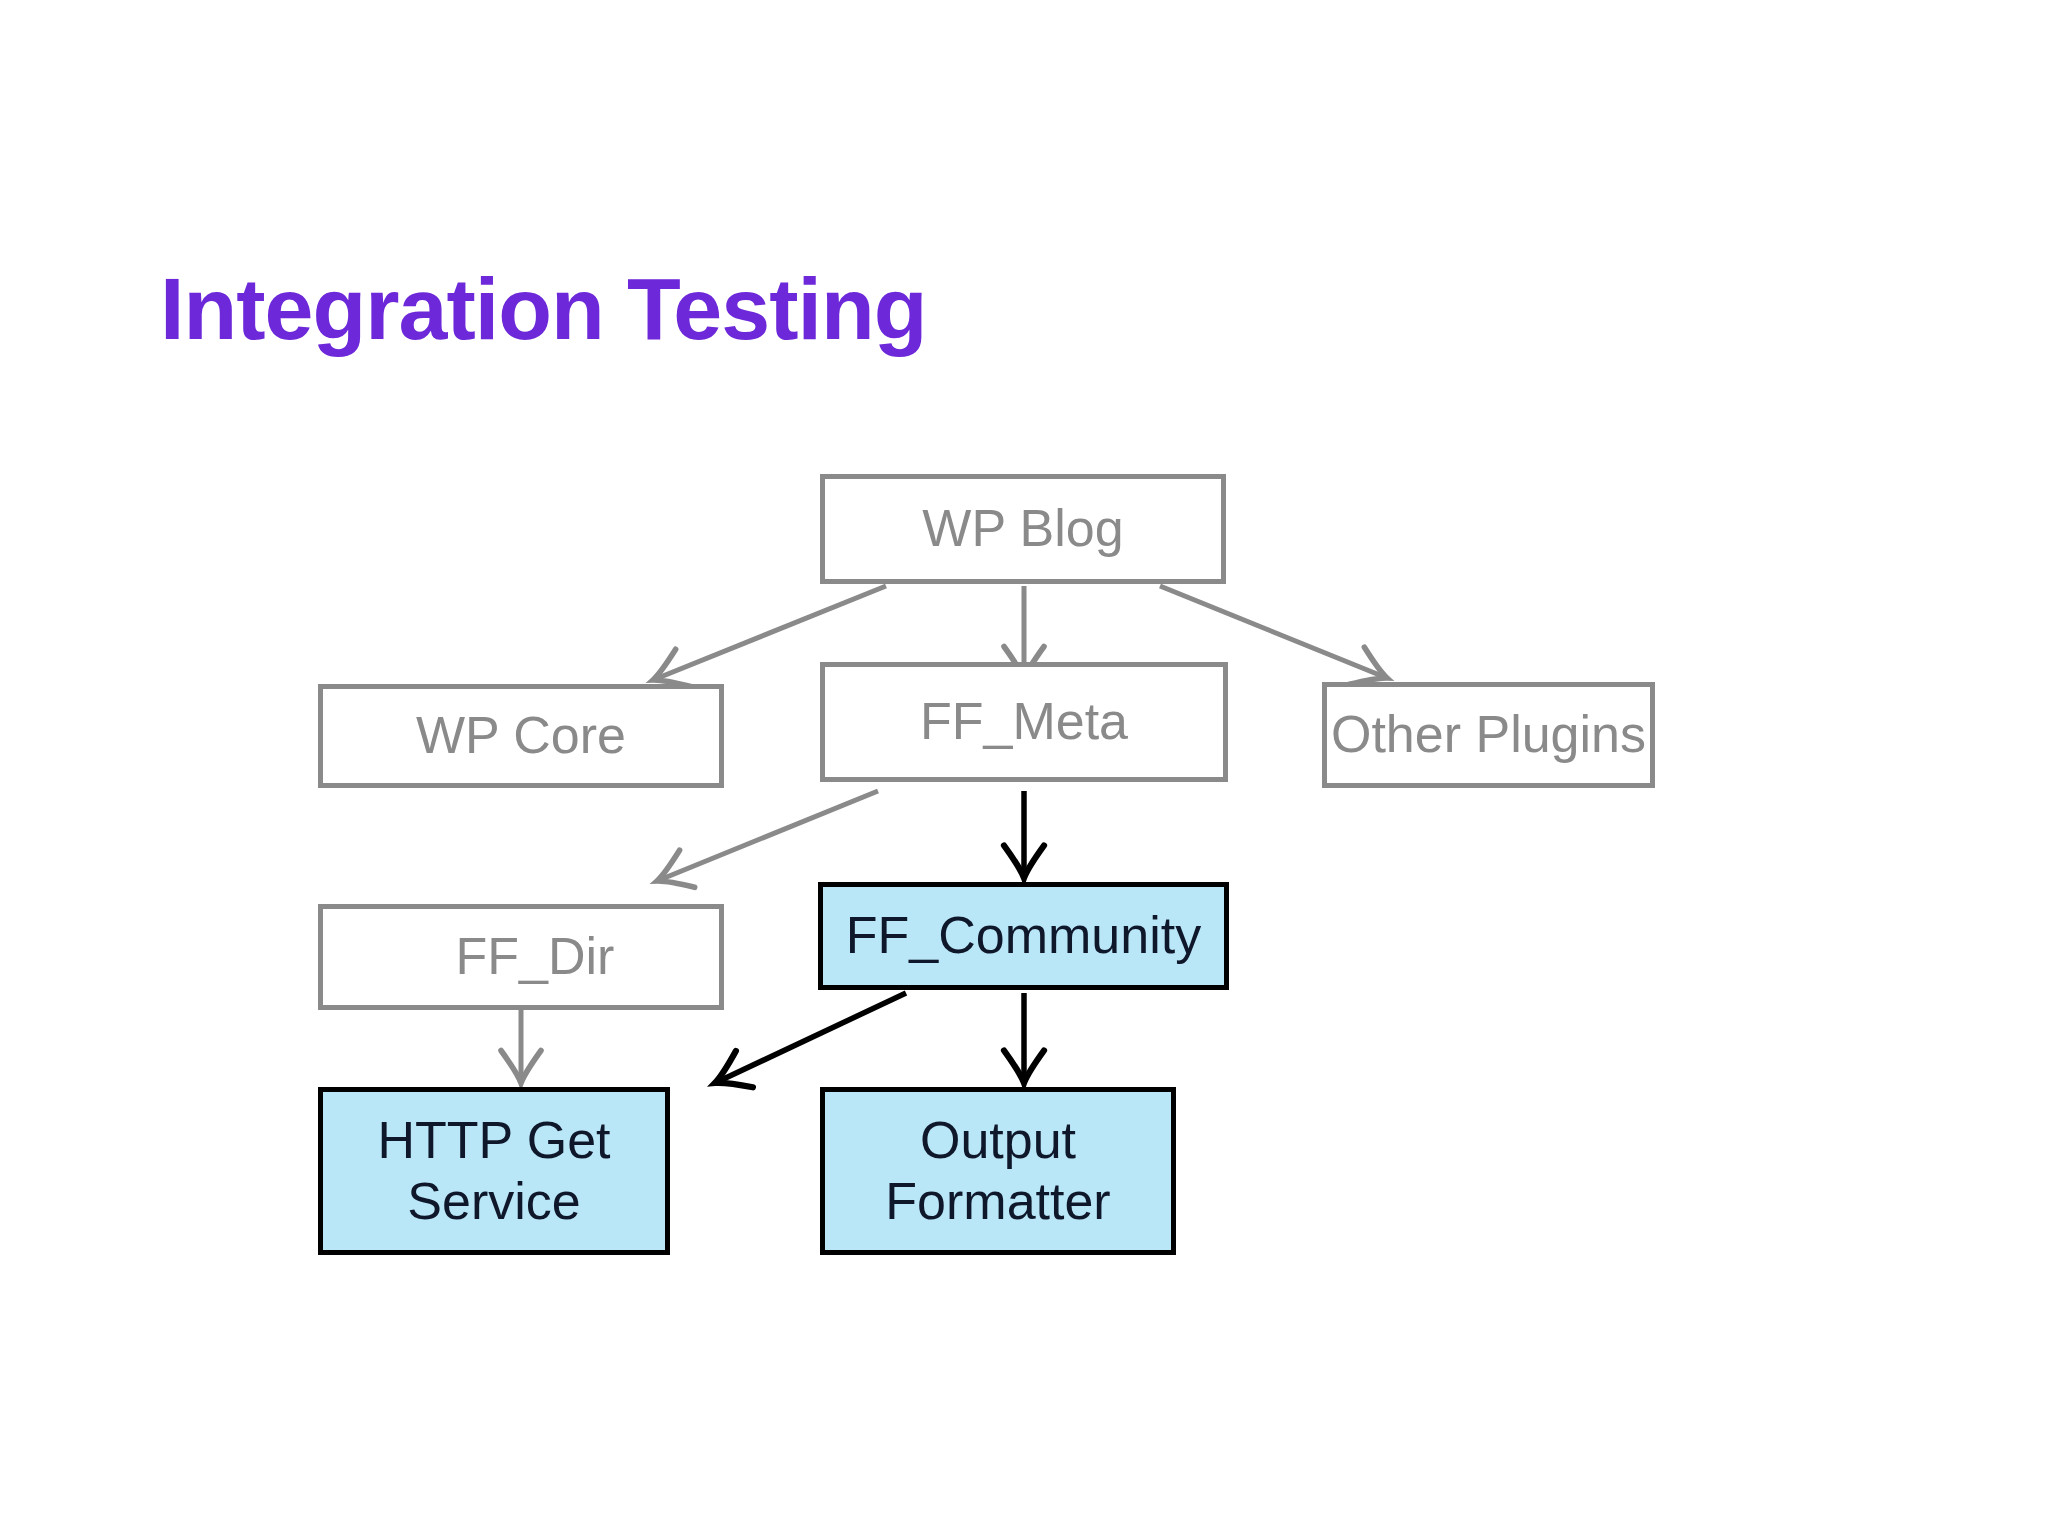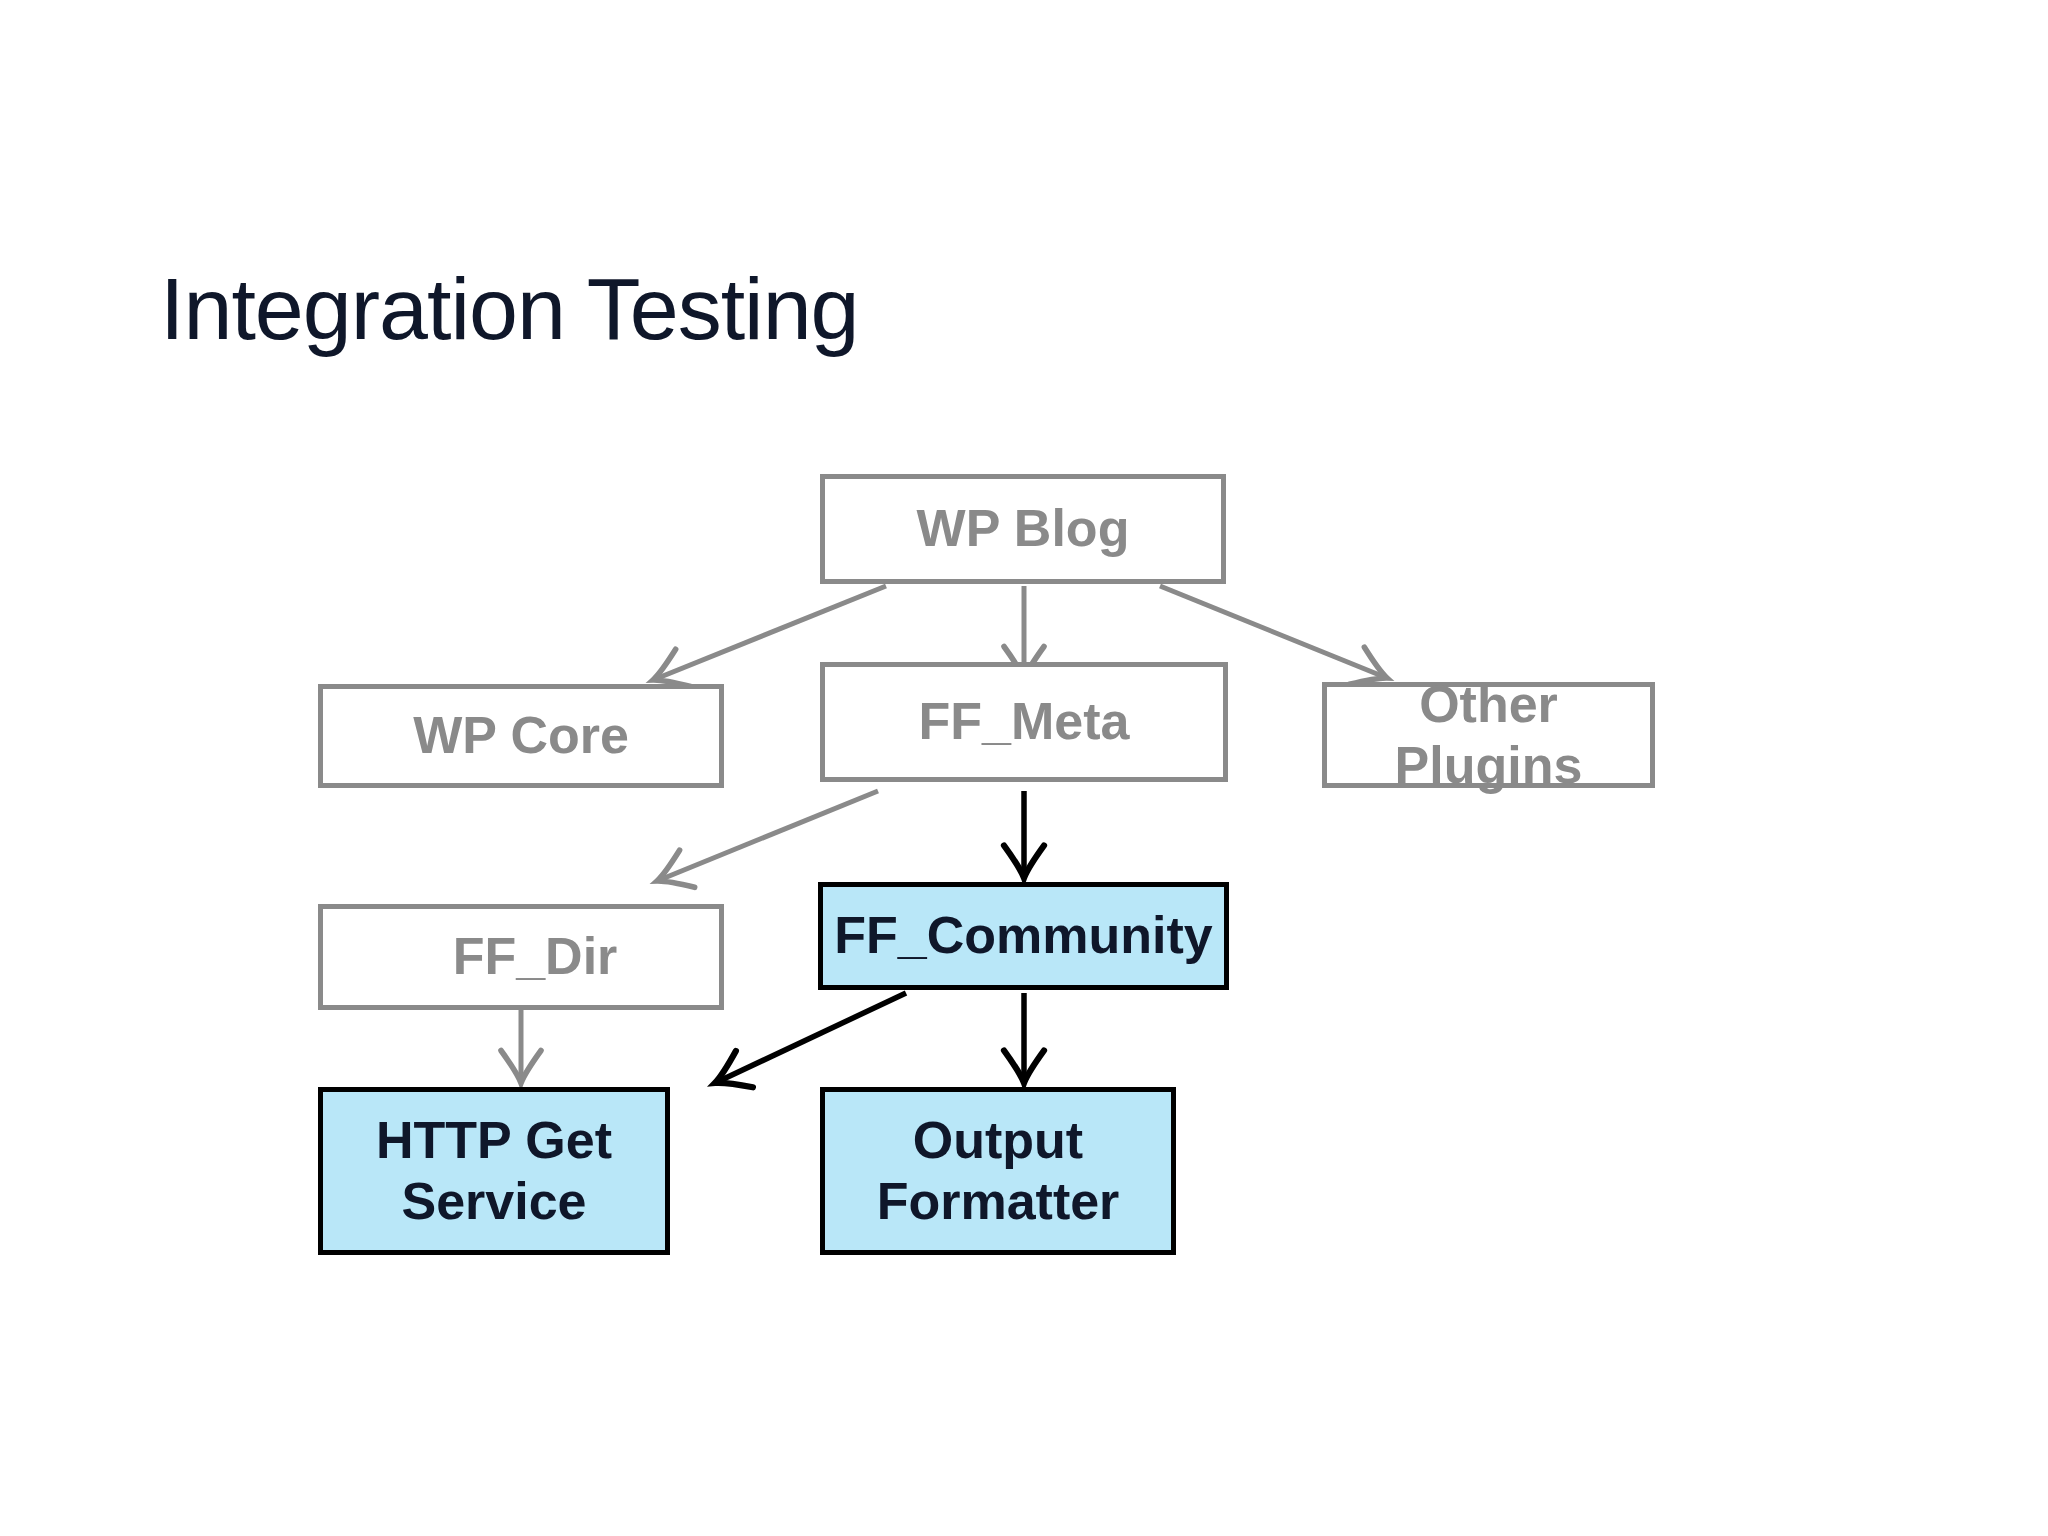"Integration Testing" .title { color: #0f172a -> #6d28d9; font-weight: normal -> bold }
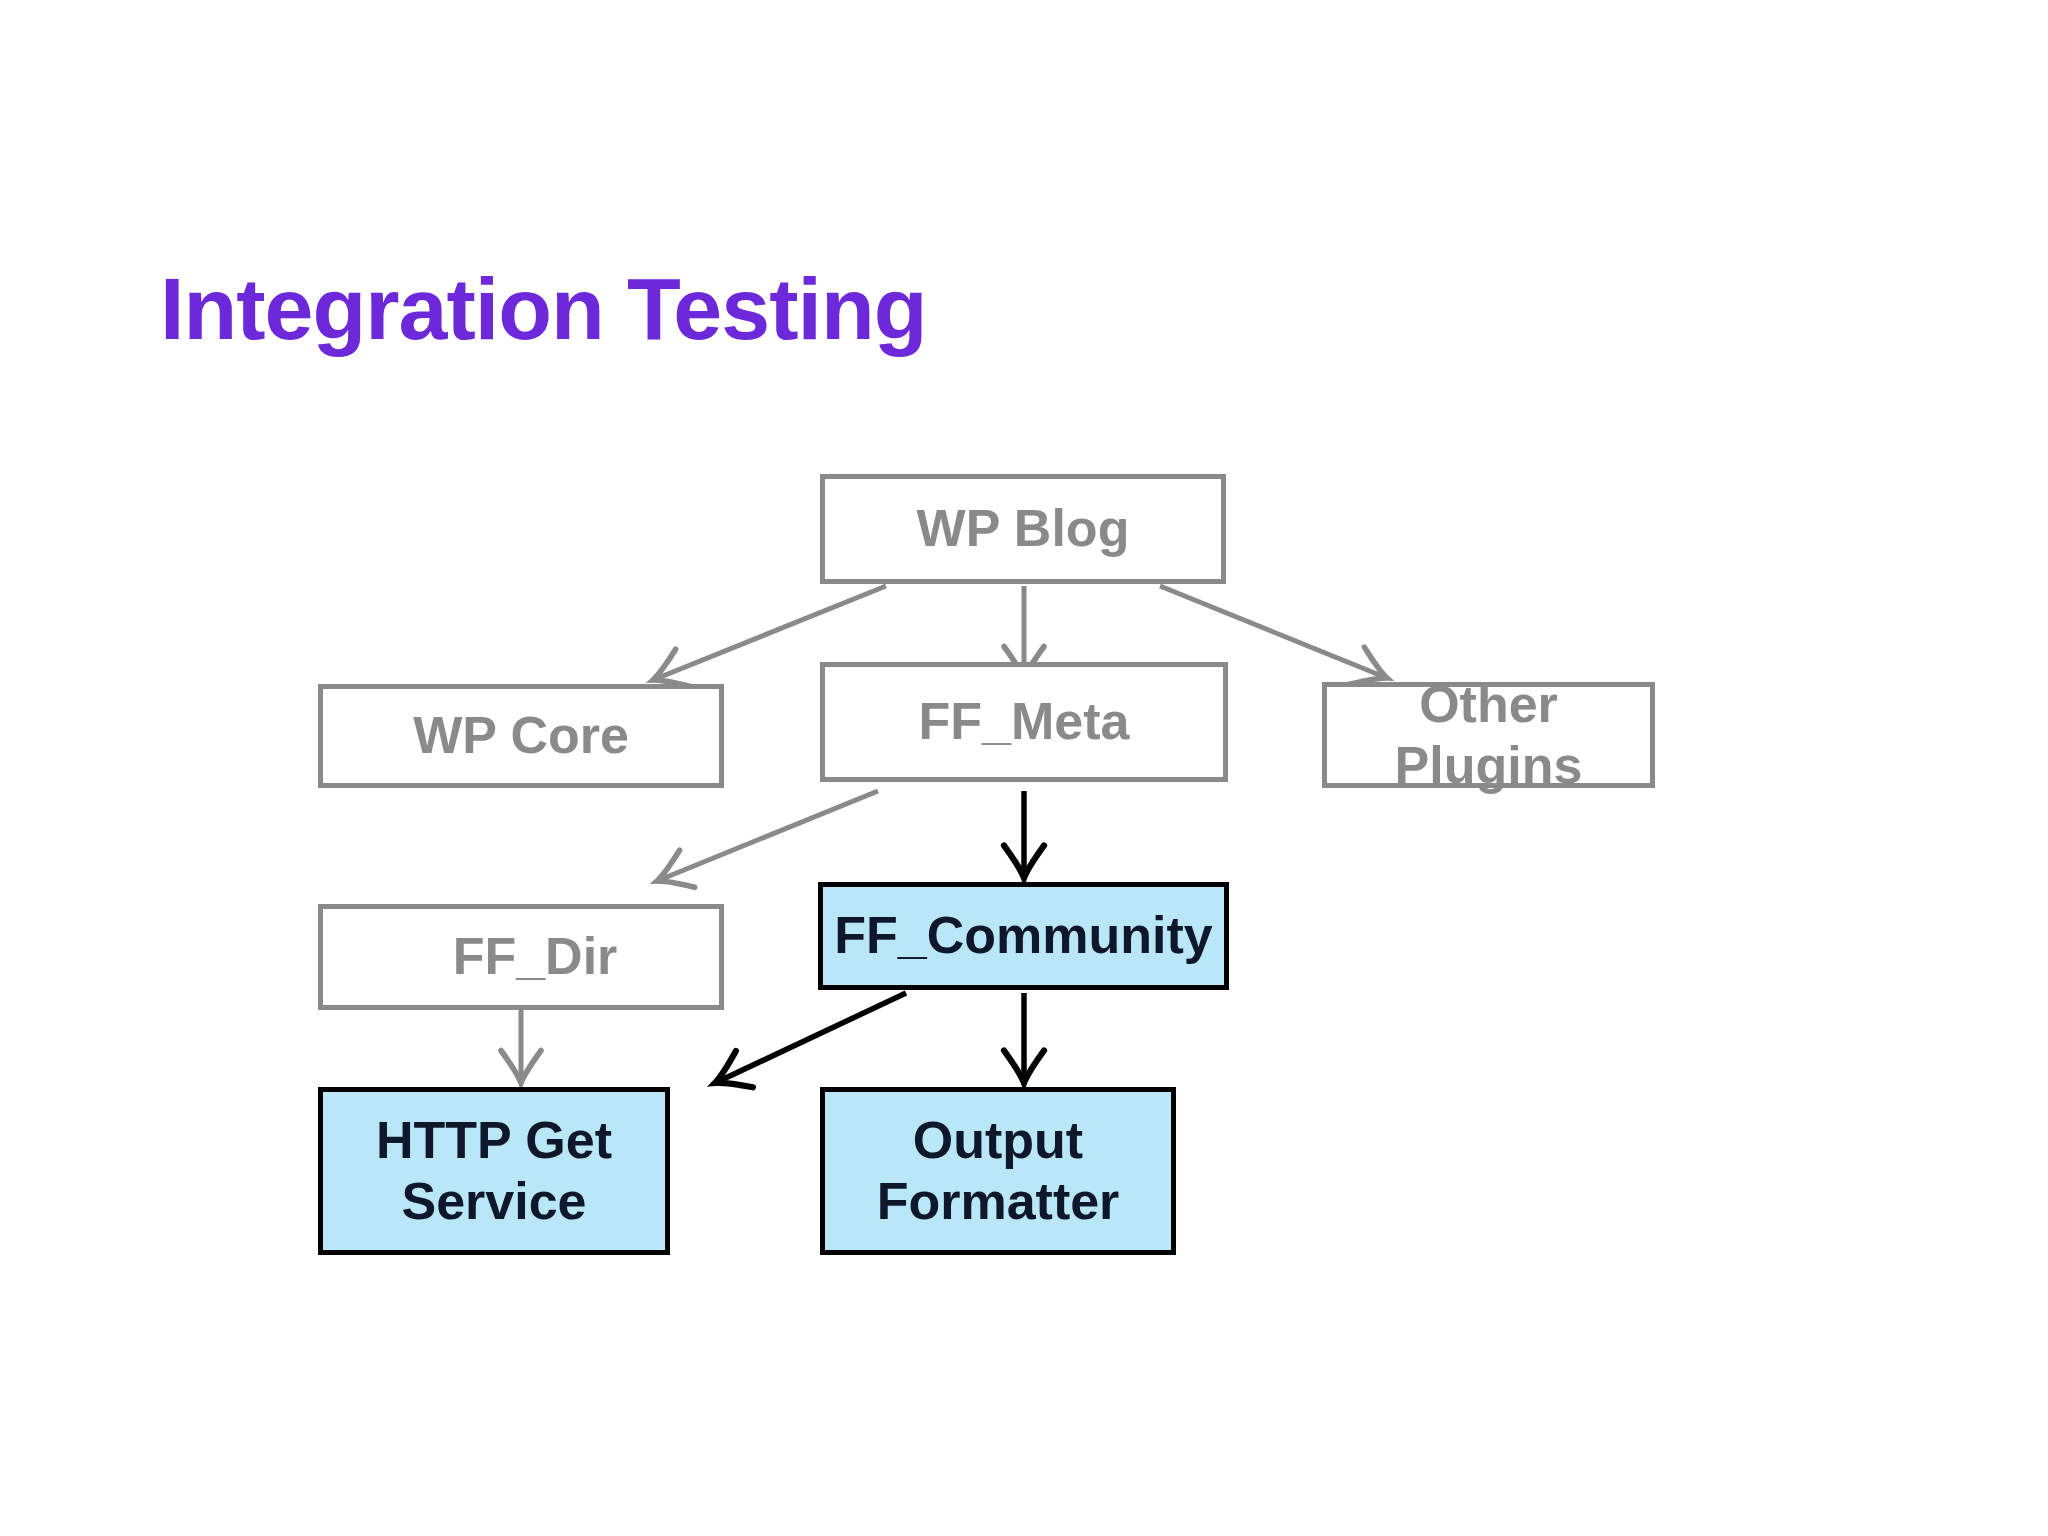"WP Blog" .node { font-weight: bold -> none }
